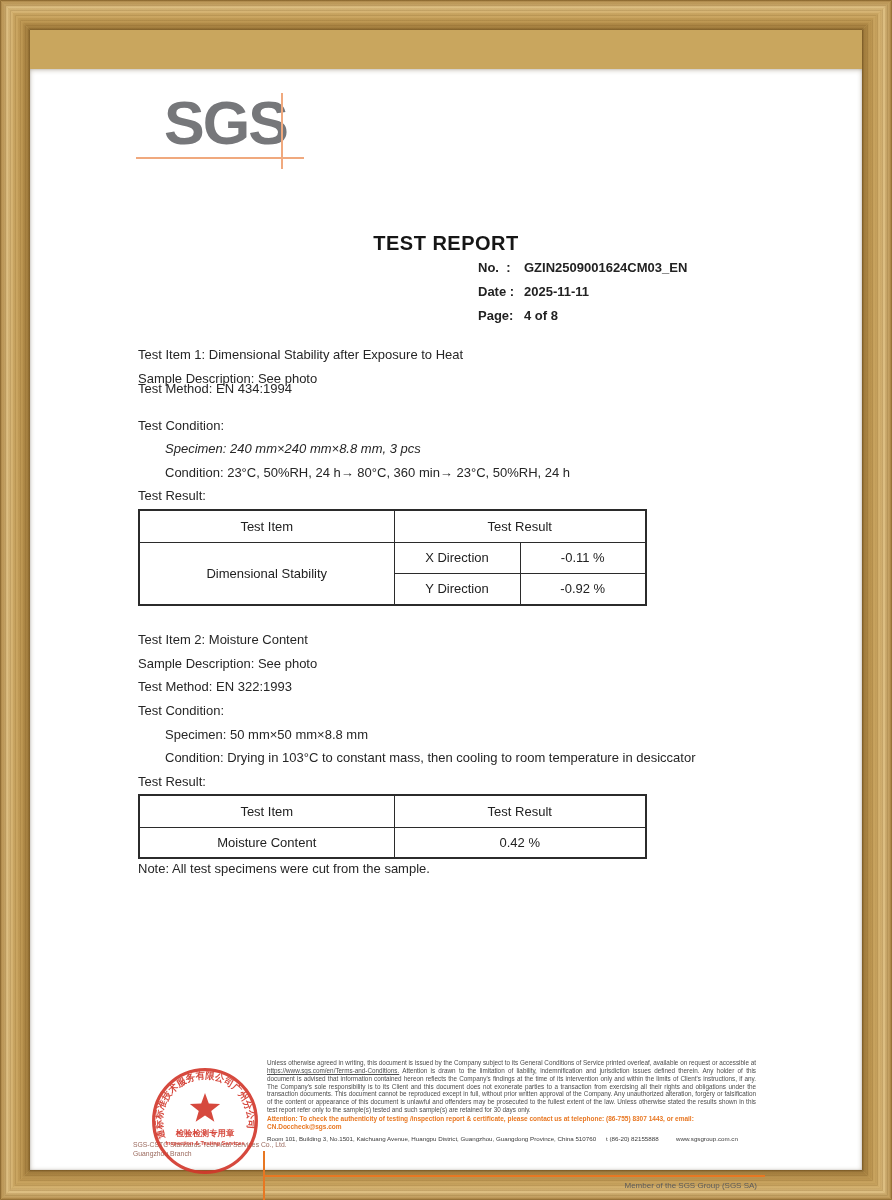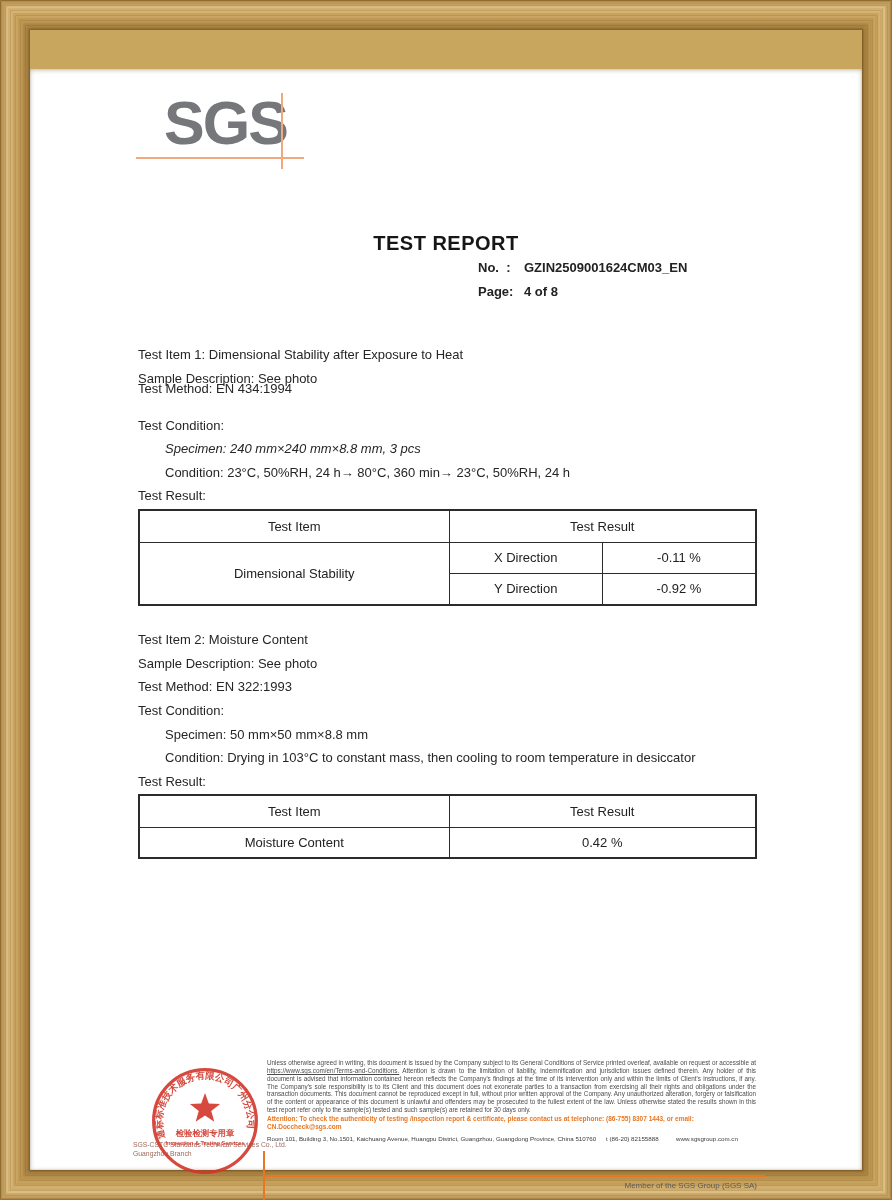"Date :" div.hdr-row { html: none -> <div> <span>Date :</span> <span>2025-11-11</span> </div> }
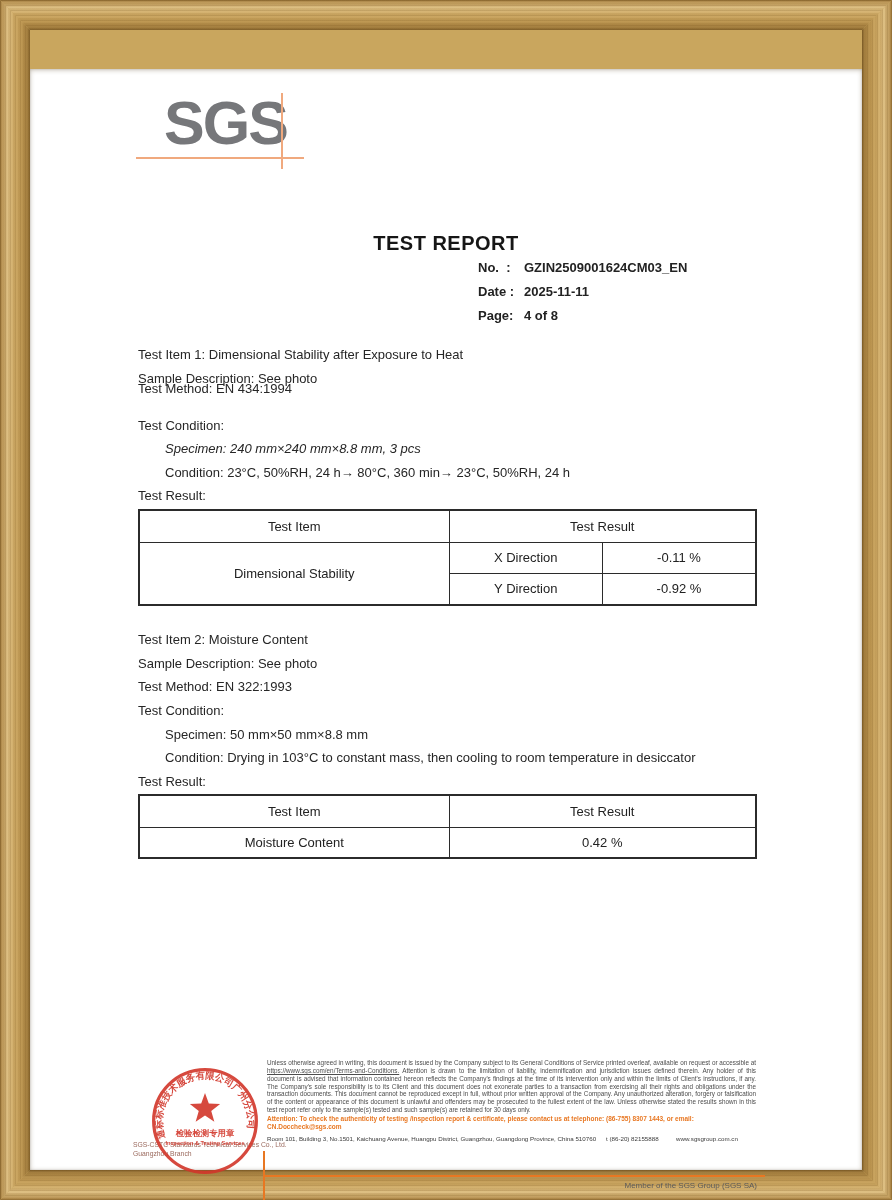"Test Item" table.rpt { width: 619px -> 509px }
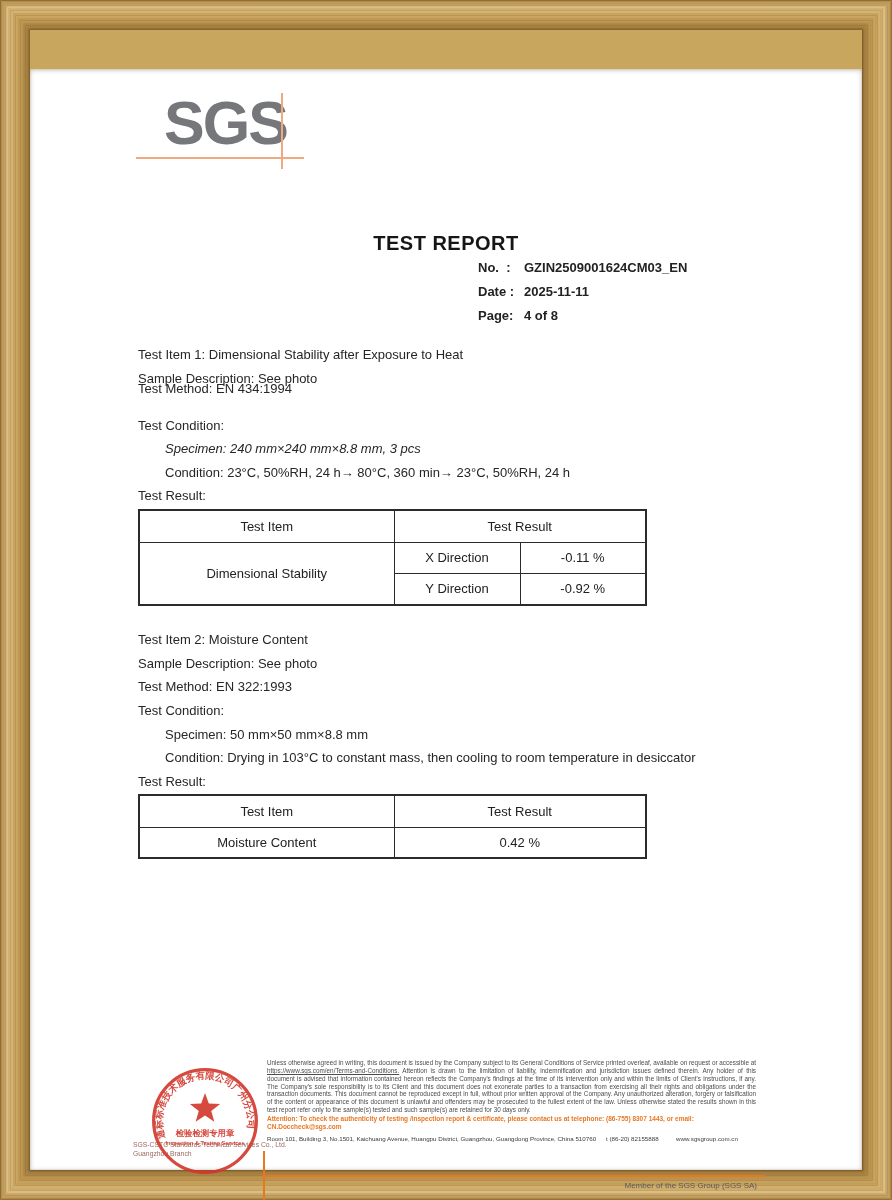"Note: All test specimens were" div.abs { html: none -> <div>Note: All test specimens were cut from the sample.</div> }
